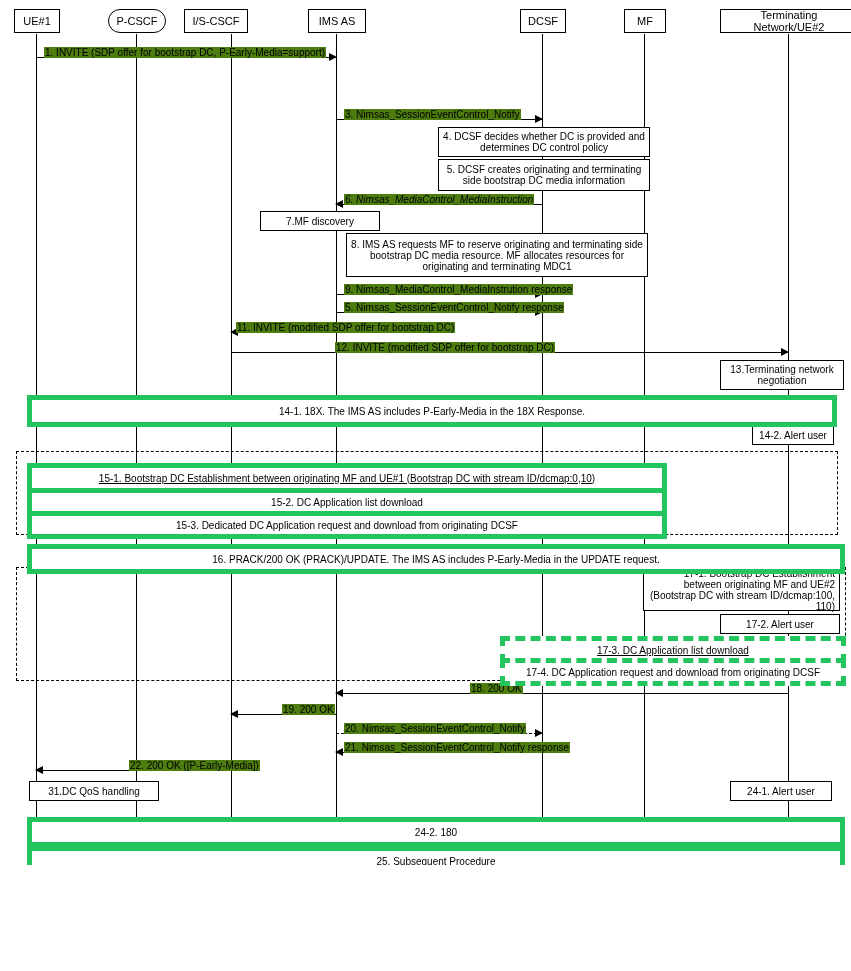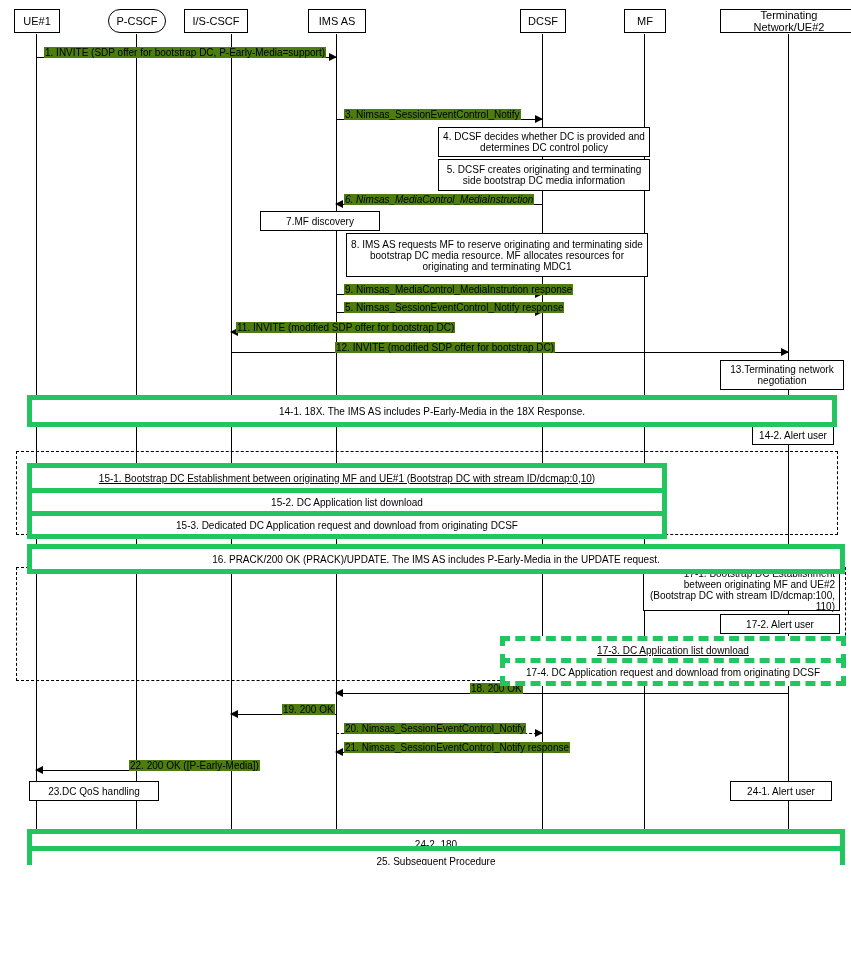"23.DC QoS handling" div.note { text: 23.DC -> 31.DC }
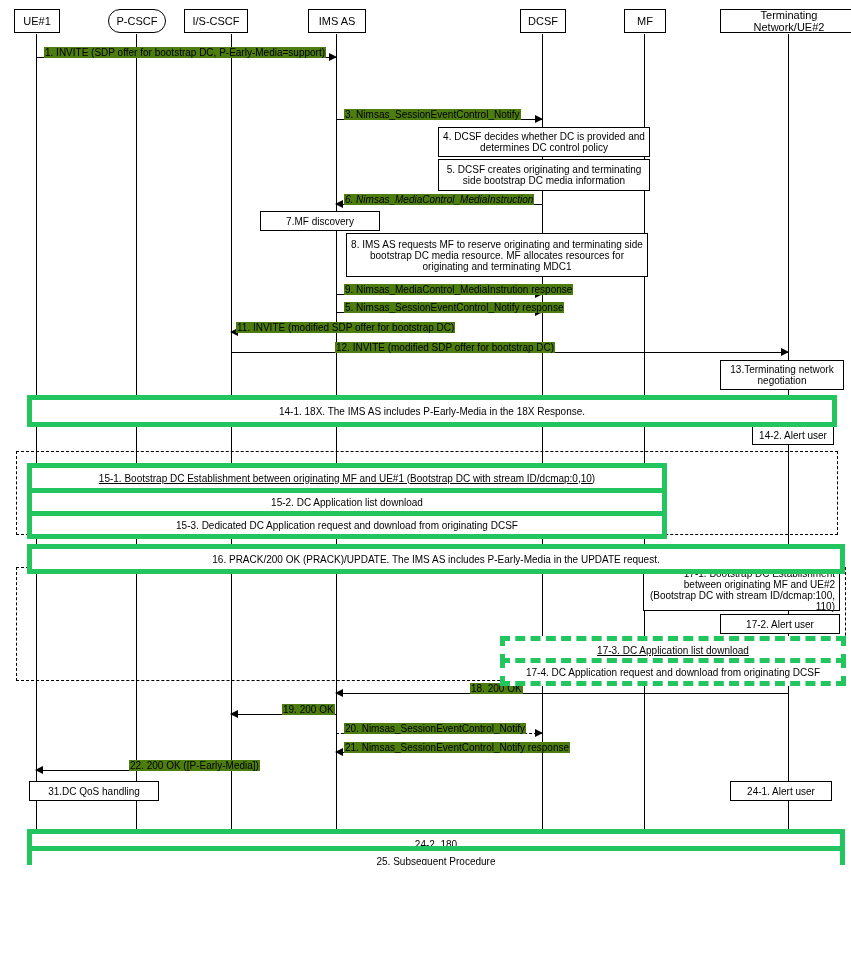"24-2. 180" div.span { margin-top: 12px -> none }
